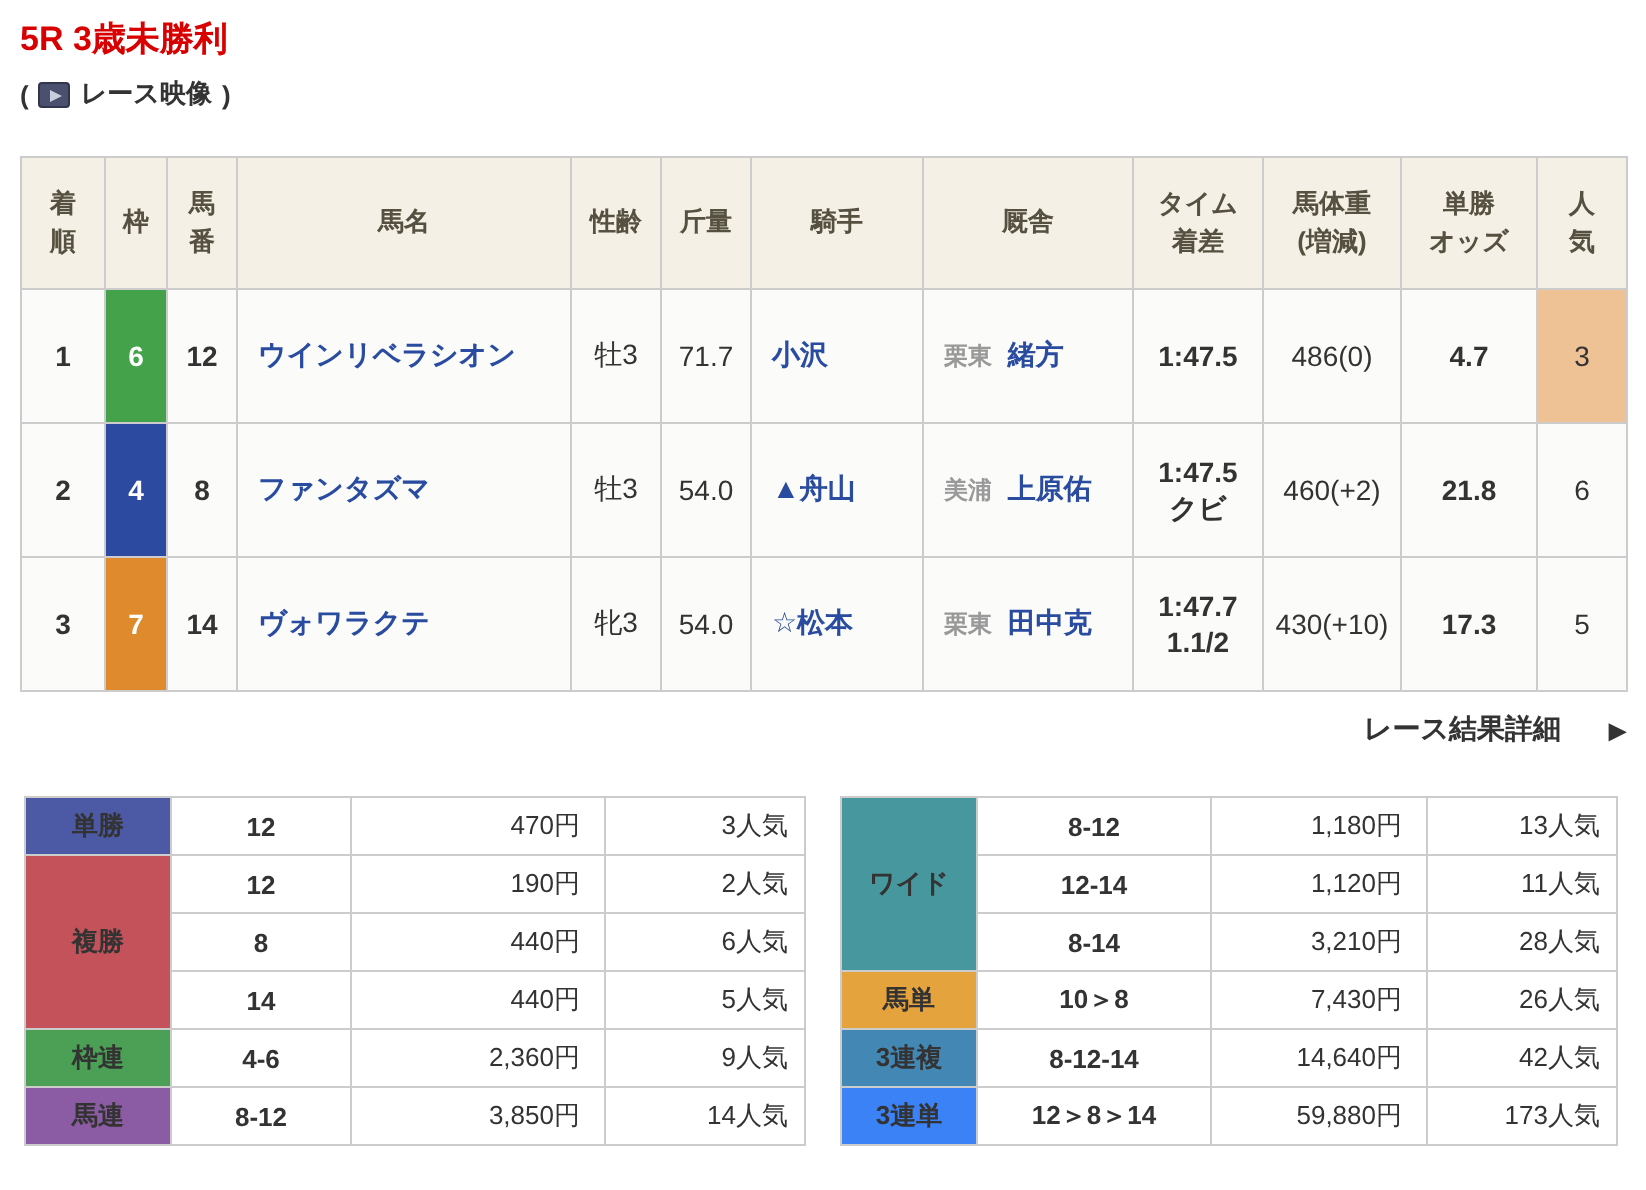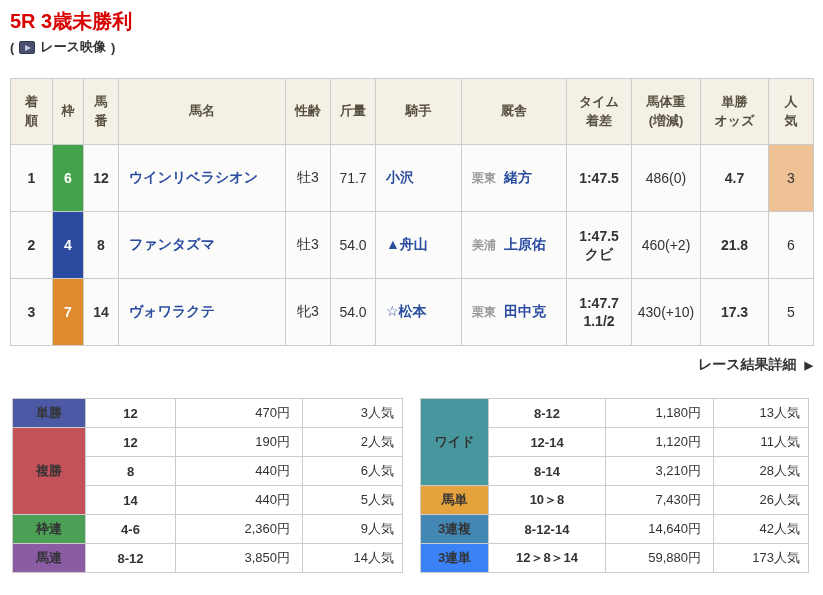"5R 3歳未勝利" .race-title { font-size: 20px -> 17px }
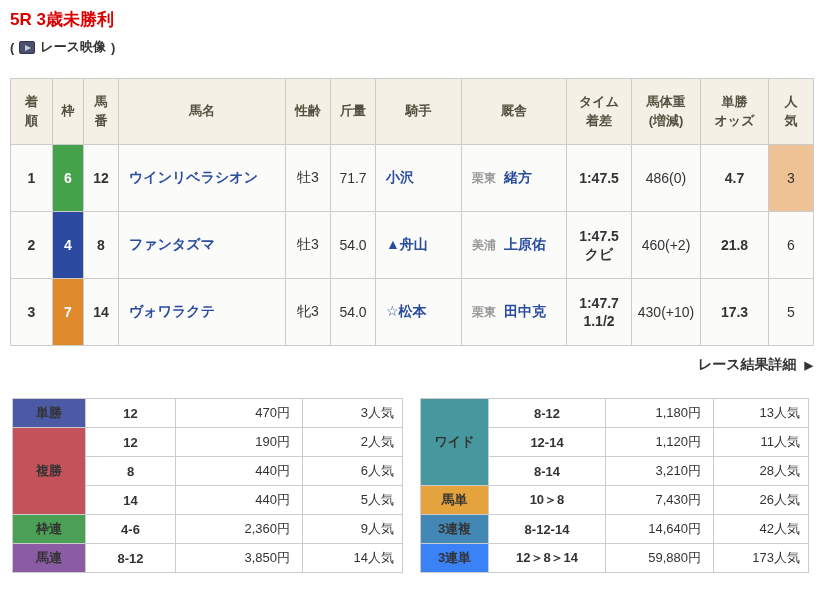"レース結果詳細" .details-link { gap: 8px -> 24px }
